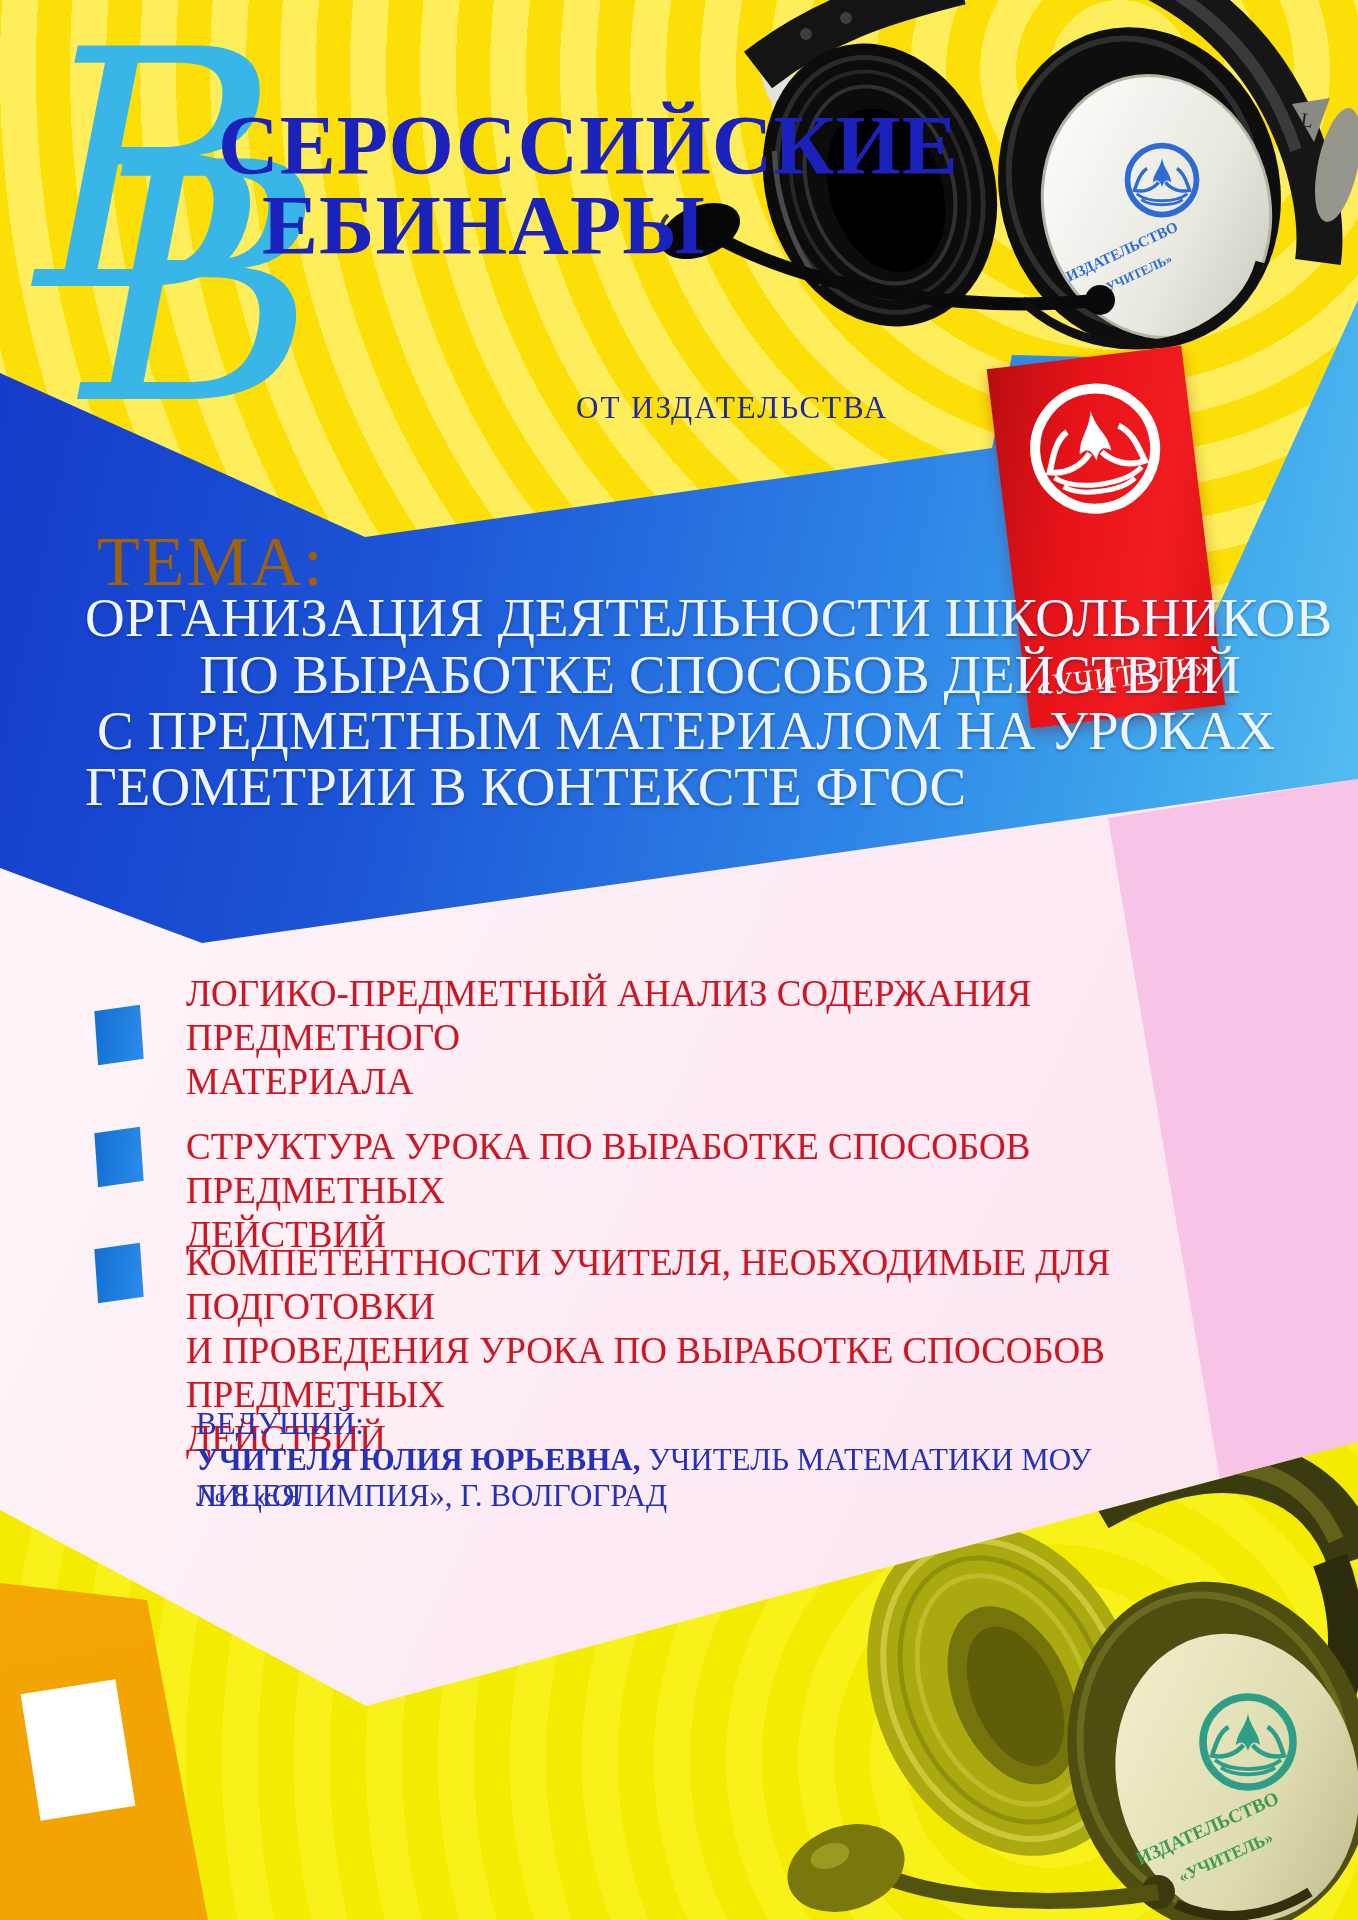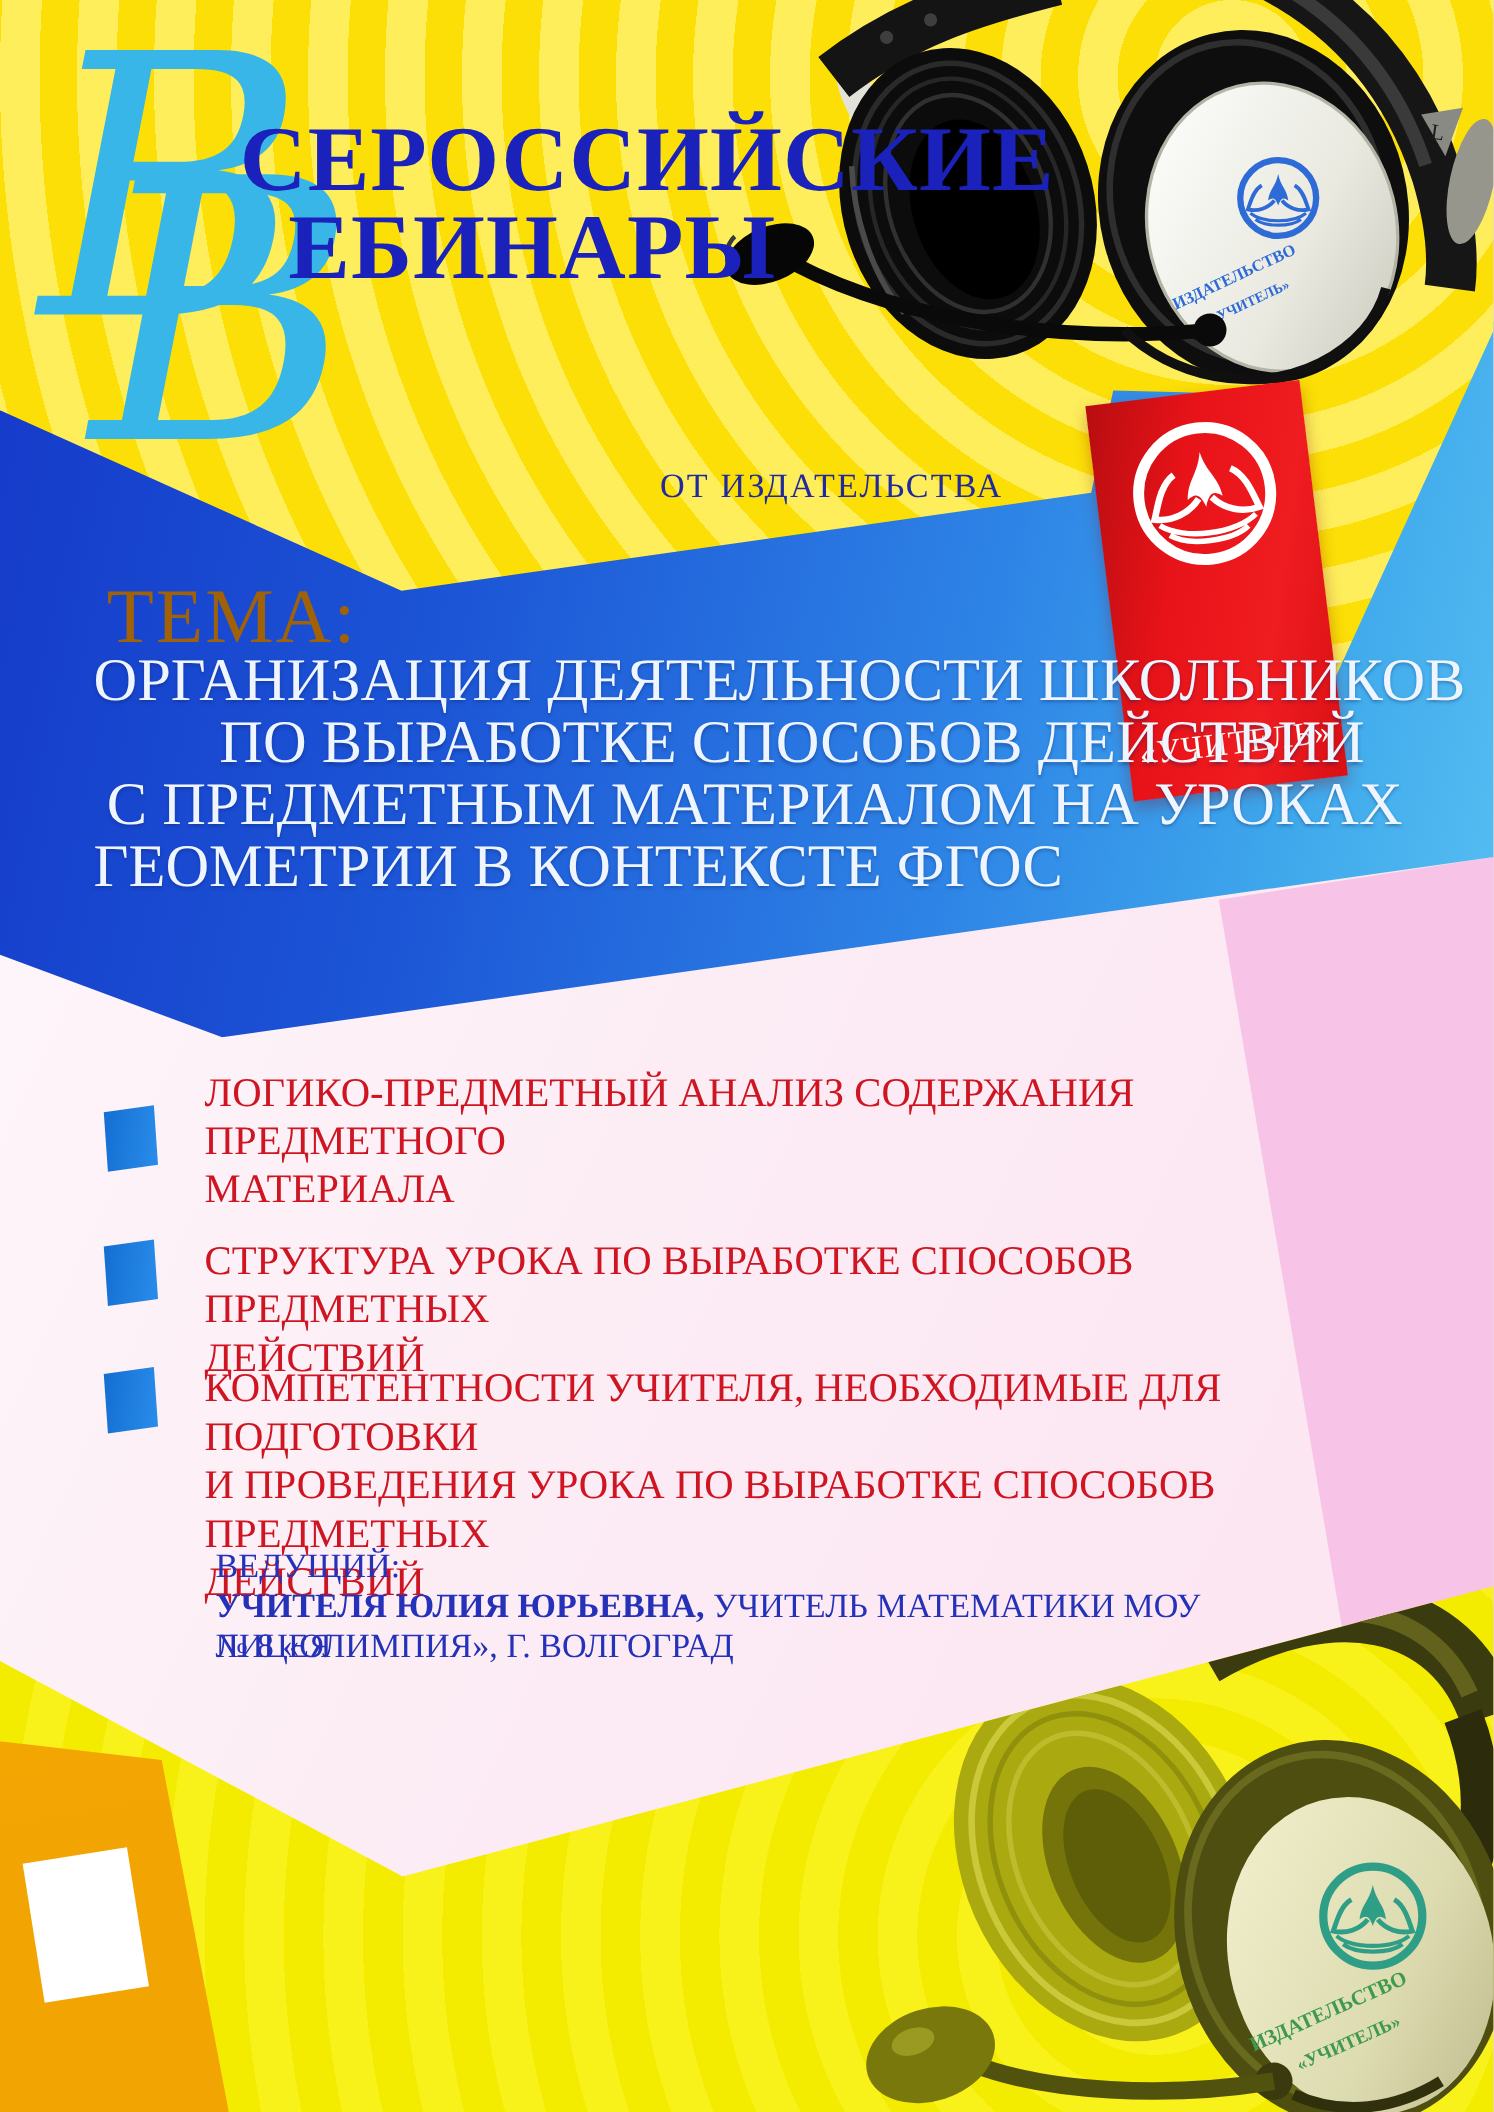"ОТ ИЗДАТЕЛЬСТВА" .from-pub { left: 600px -> 576px; margin-top: 34px -> none }
